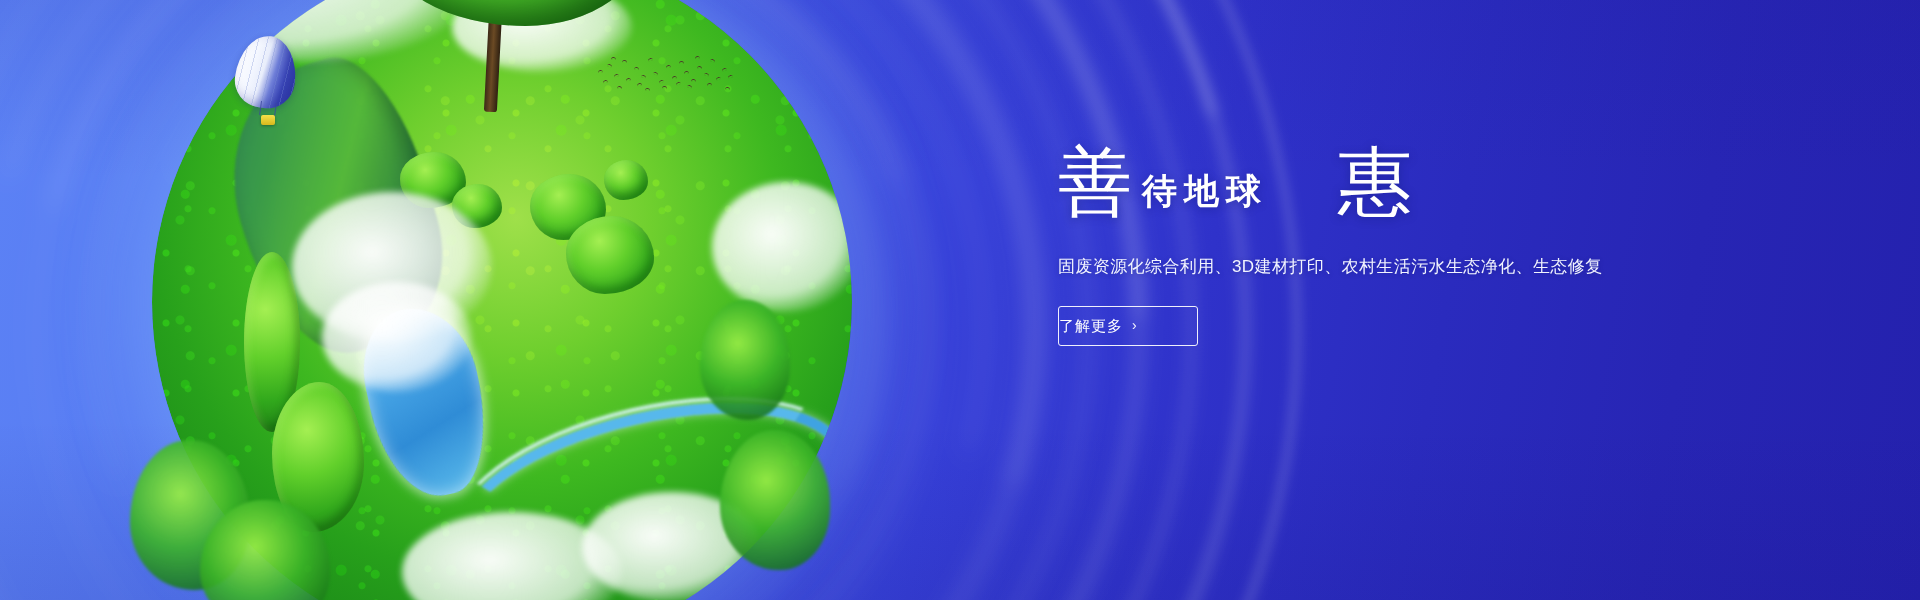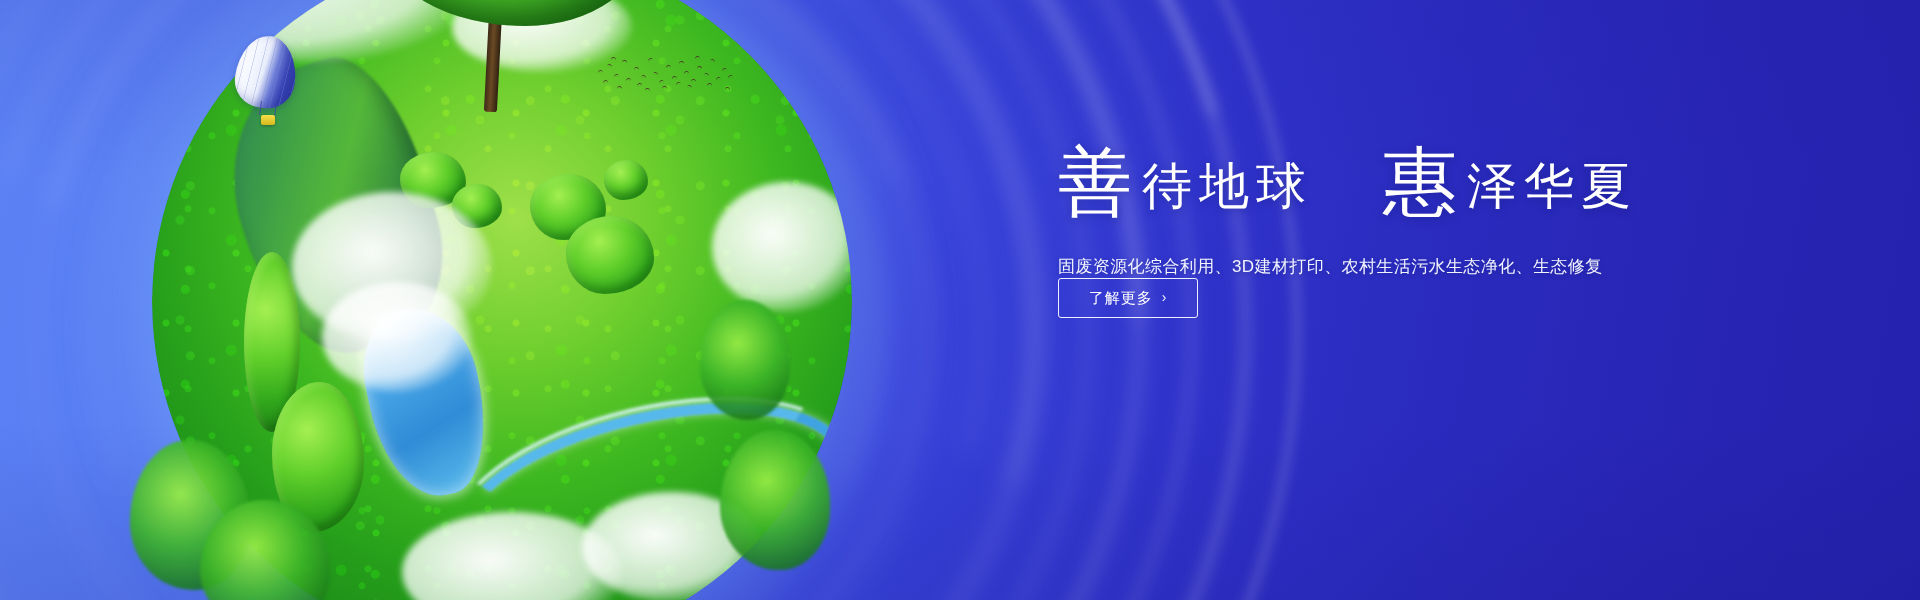"待地球" .plain { font-size: 50px -> 35px; font-weight: 400 -> 700 }
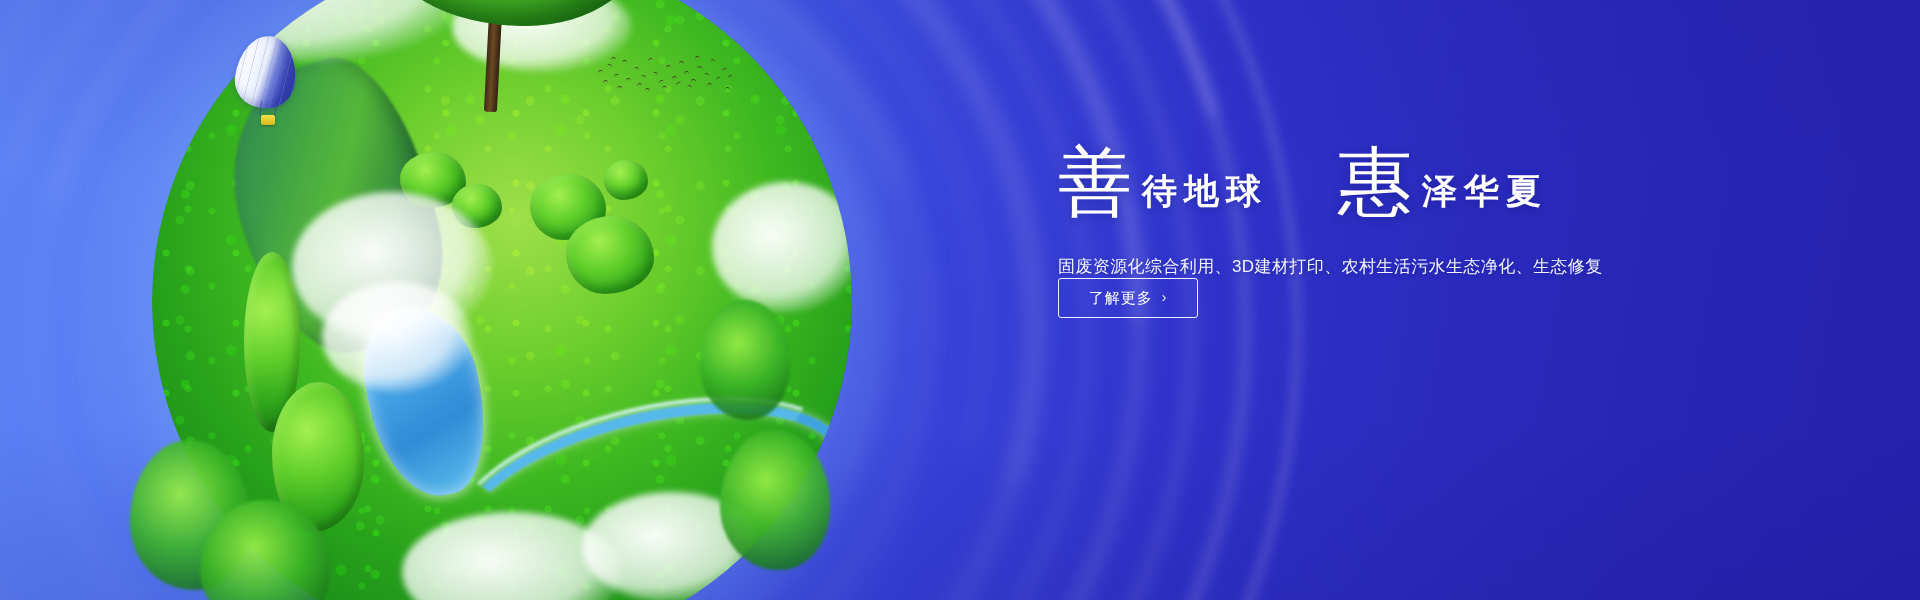"泽华夏" span.plain { html: <span>泽华夏</span> -> none }
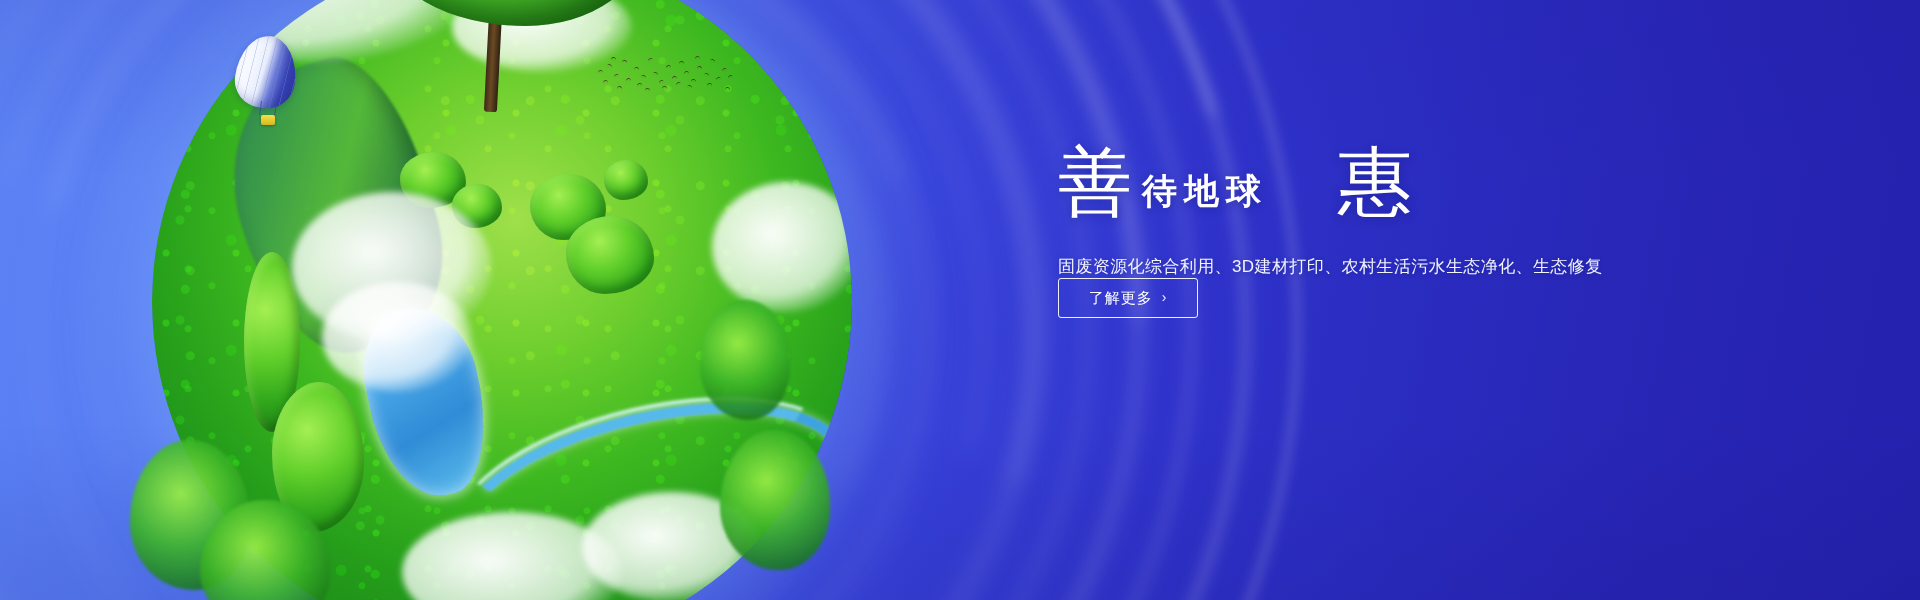"了解更多" .cta { justify-content: center -> none; margin-top: none -> 28px }
